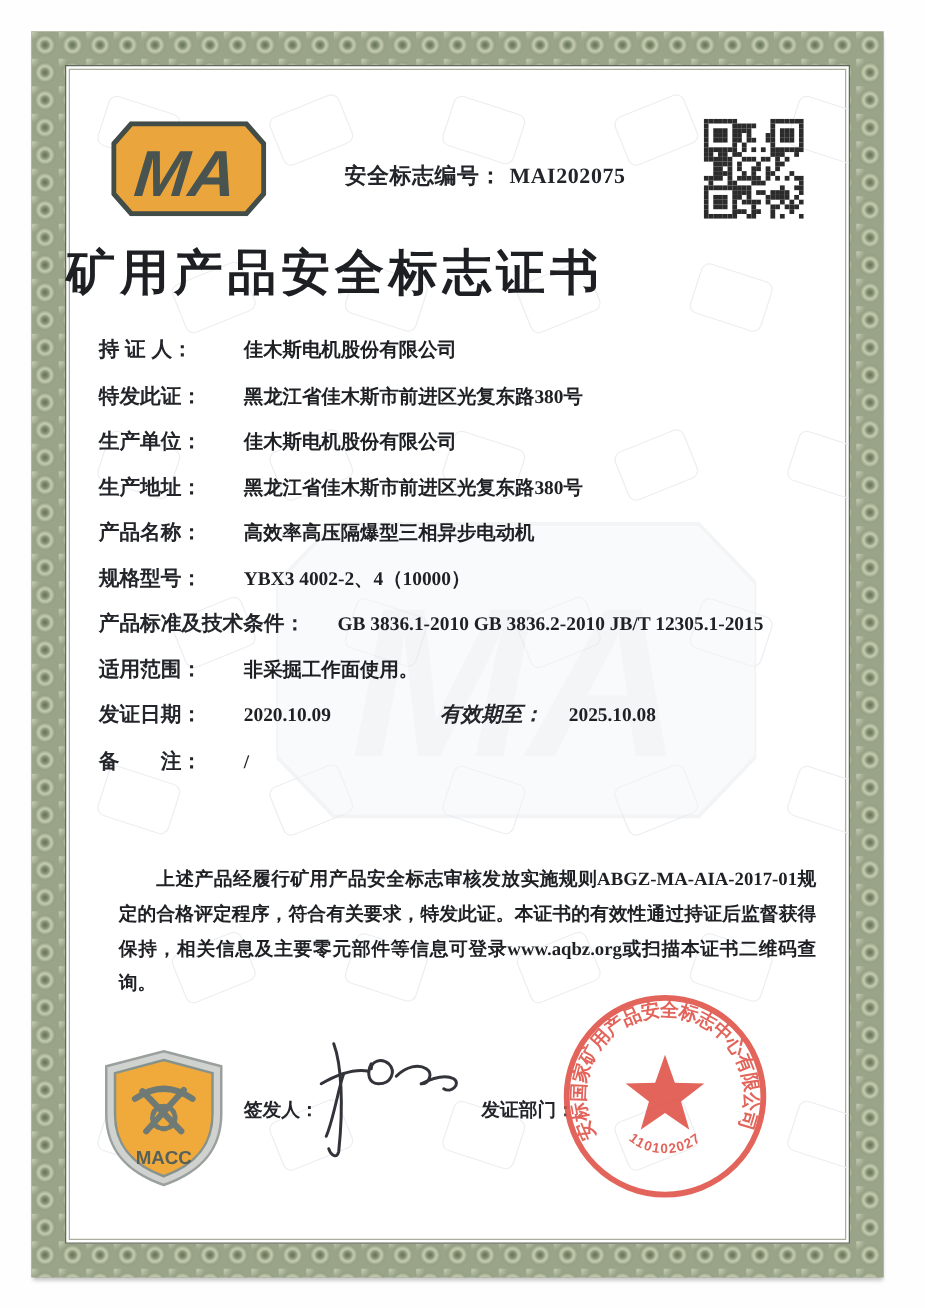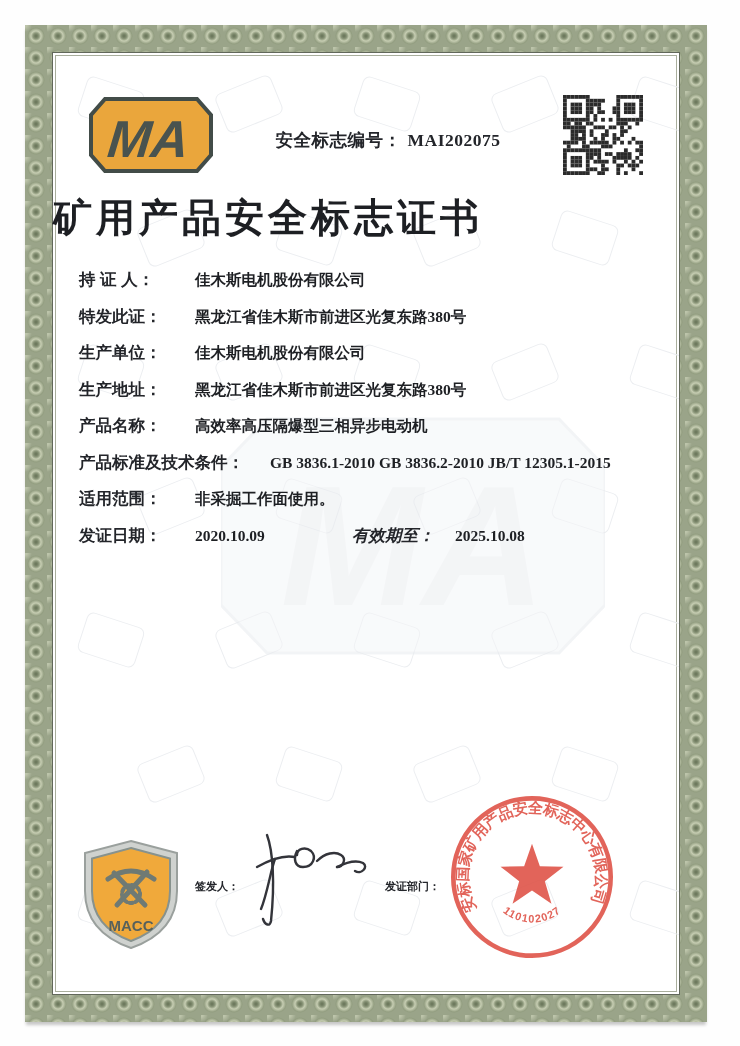"规格型号：" div.row { html: none -> <div> <span>规格型号：</span> <span>YBX3 4002-2、4（10000）</span> </div> }
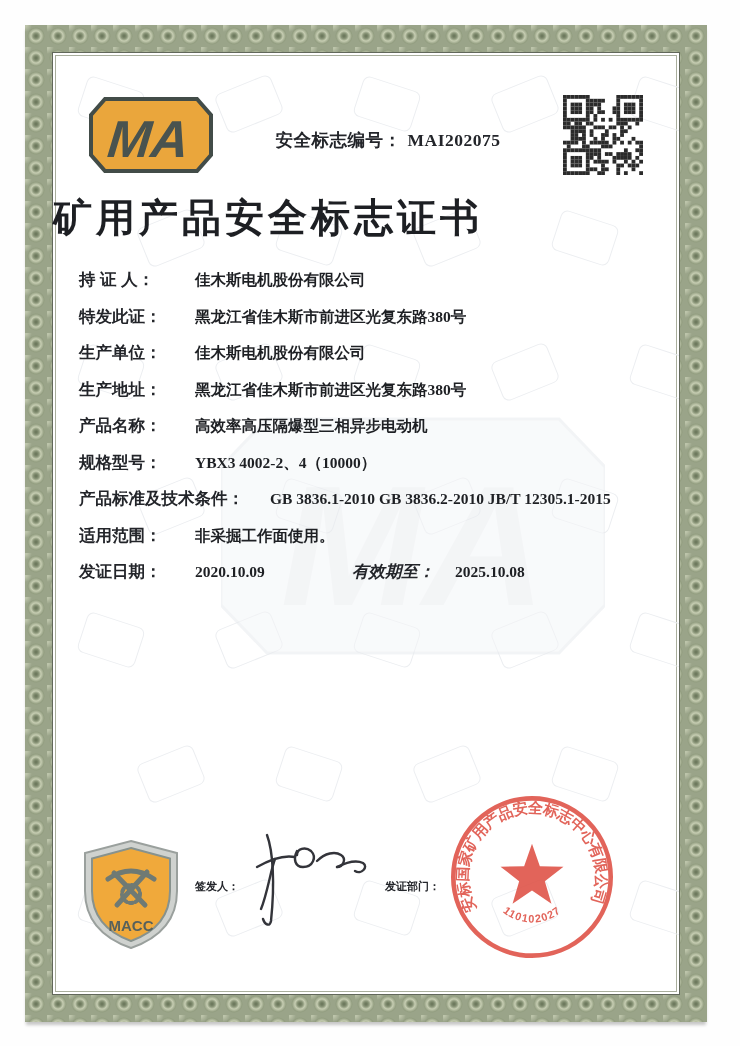"备 注：" div.row { html: none -> <div> <span>备 注：</span> <span>/</span> </div> }
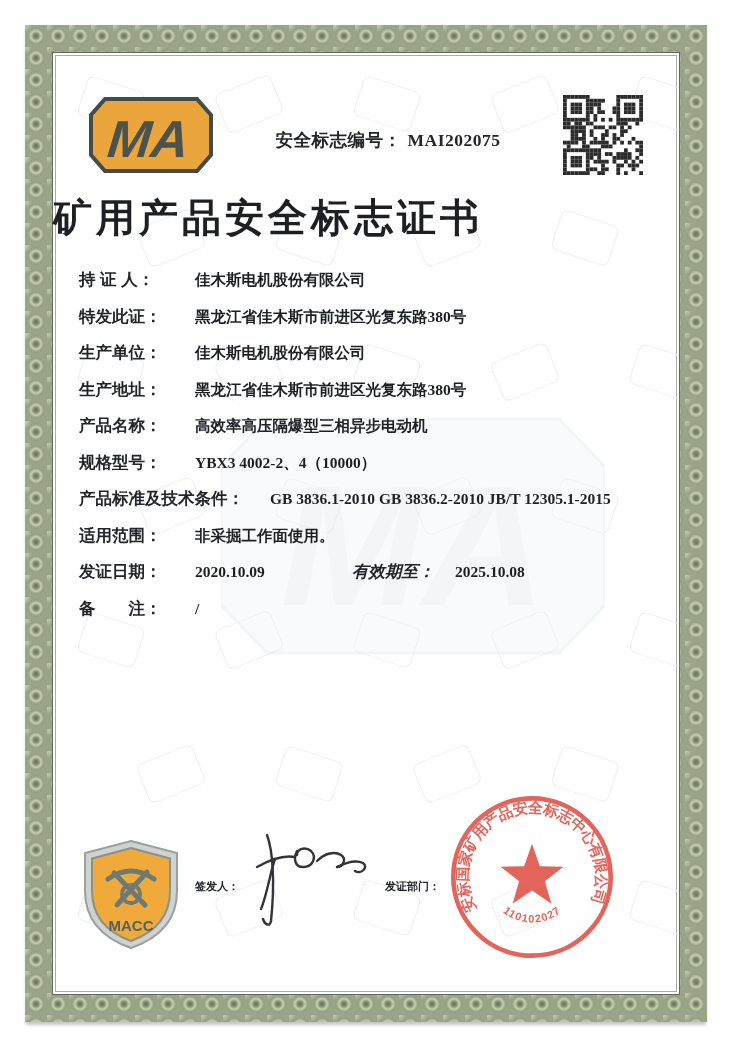"上述产品经履行矿用产品安全标志审核发放实施规则ABGZ-MA-AIA-2017-" div.statement { html: none -> <div>上述产品经履行矿用产品安全标志审核发放实施规则ABGZ-MA-AIA-2017-01规定的合格评定程序，符合有关要求，特发此证。本证书的有效性通过持证后监督获得保持，相关信息及主要零元部件等信息可登录www.aqbz.org或扫描本证书二维码查询。</div> }
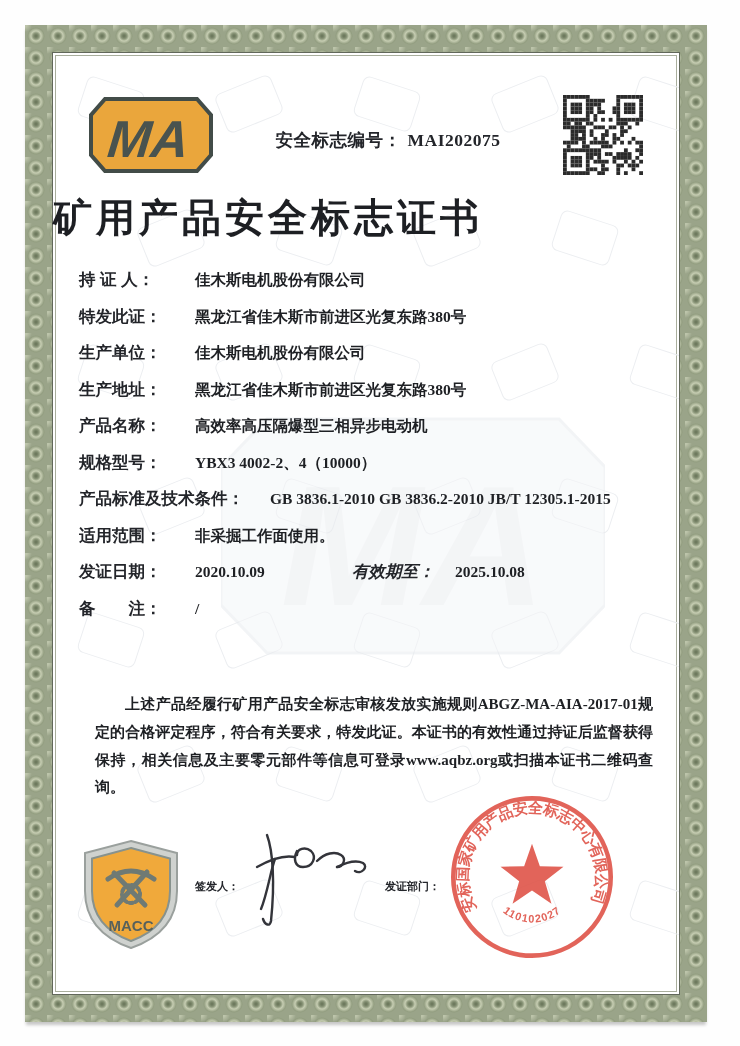"签发人：" .footer-label { font-size: 11px -> 15px }
